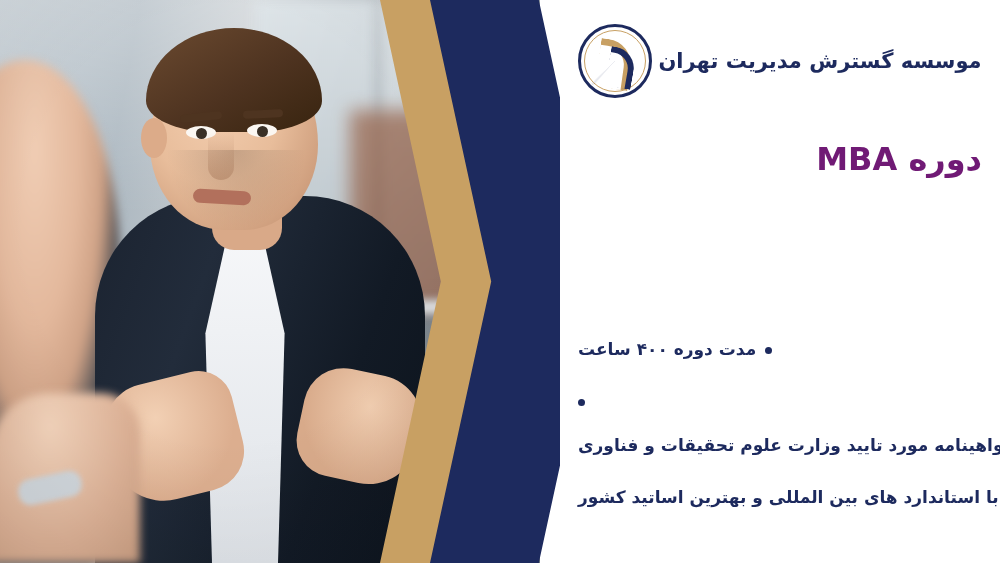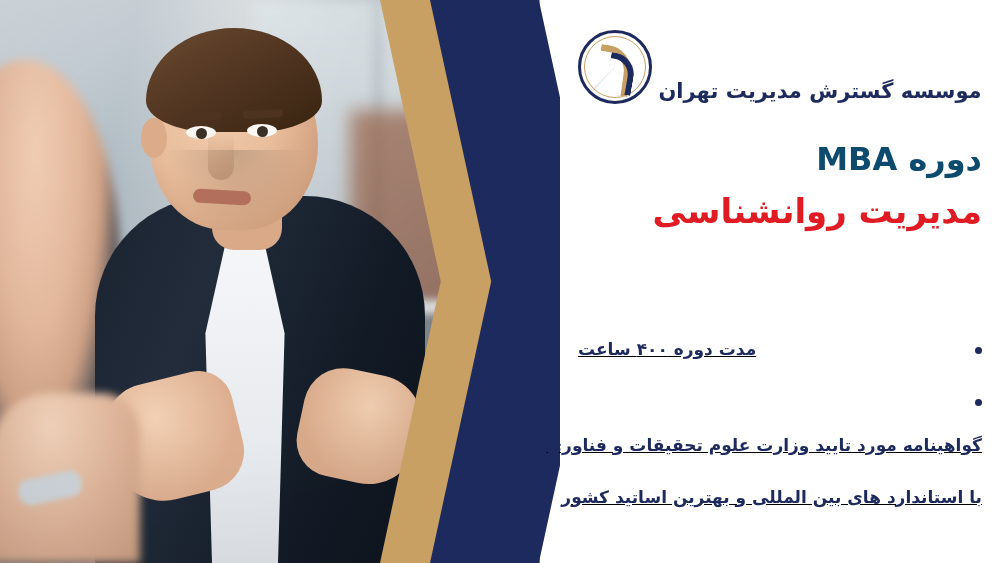"موسسه گسترش مدیریت تهران" .brand { align-items: flex-end -> center }
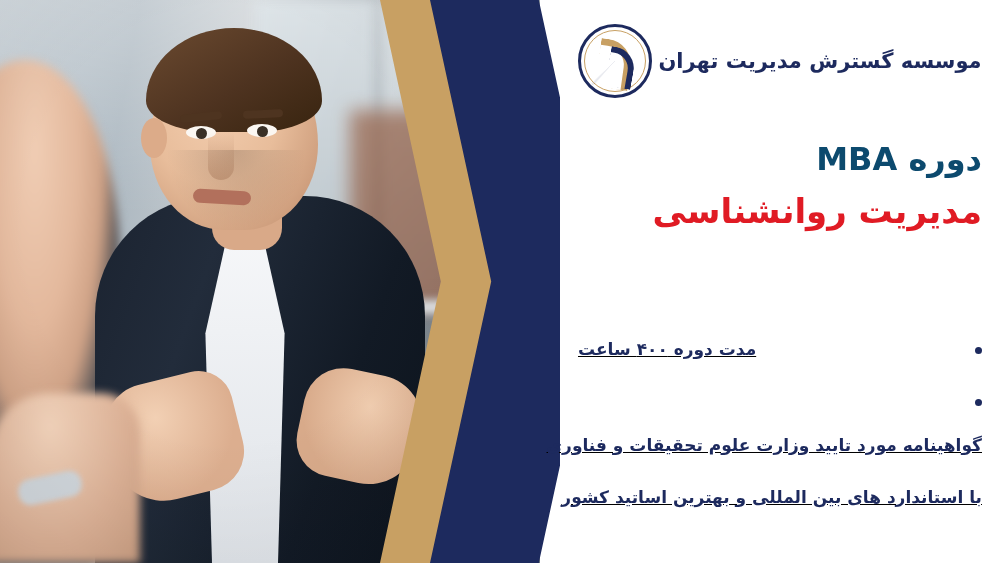"دوره MBA" .heading-1 { color: #0c4a6e -> #701a75 }
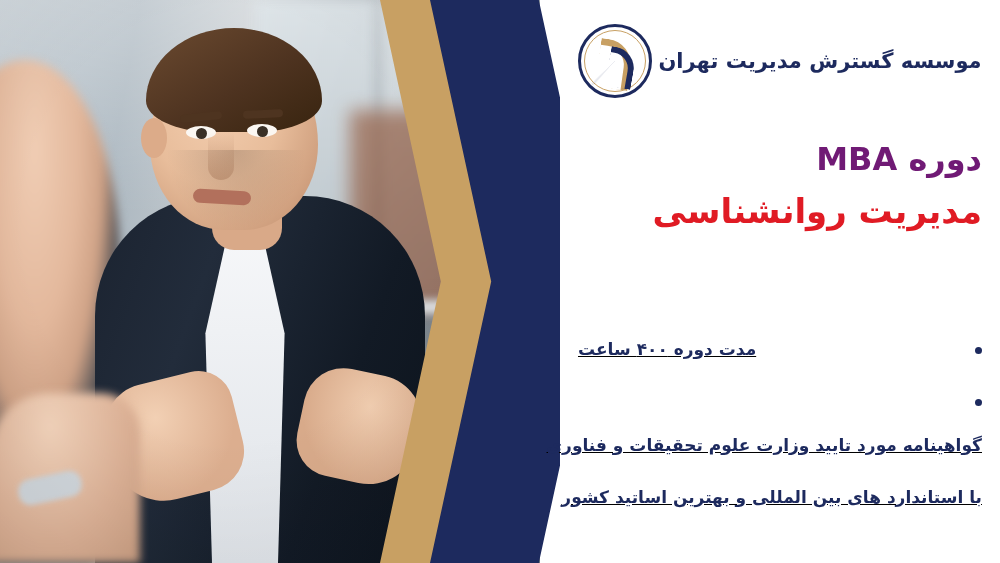"مدیریت روانشناسی" div.heading-2 { html: <div>مدیریت روانشناسی</div> -> none }
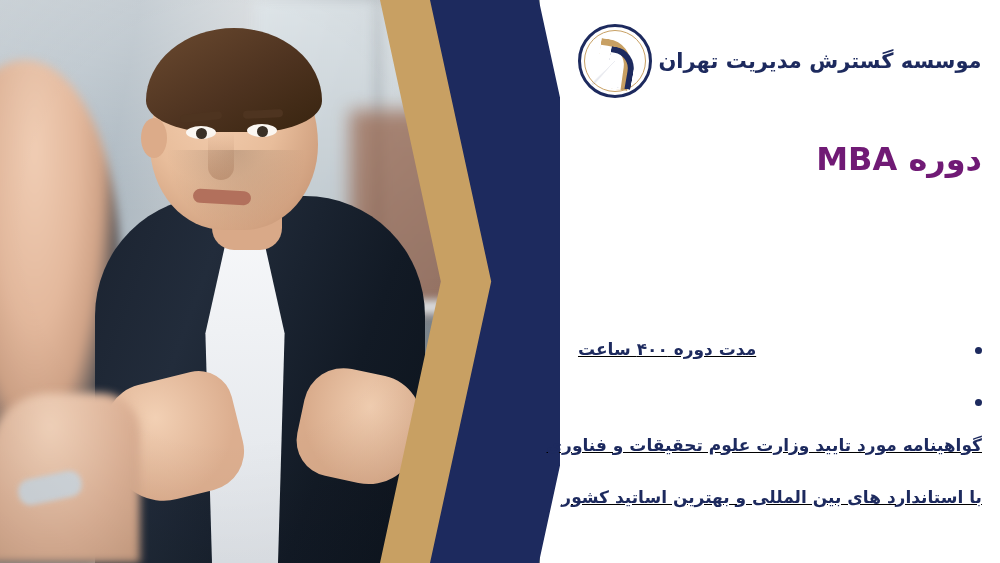"مدت دوره ۴۰۰ ساعت" .feature { justify-content: space-between -> flex-end; text-decoration: underline -> none }
